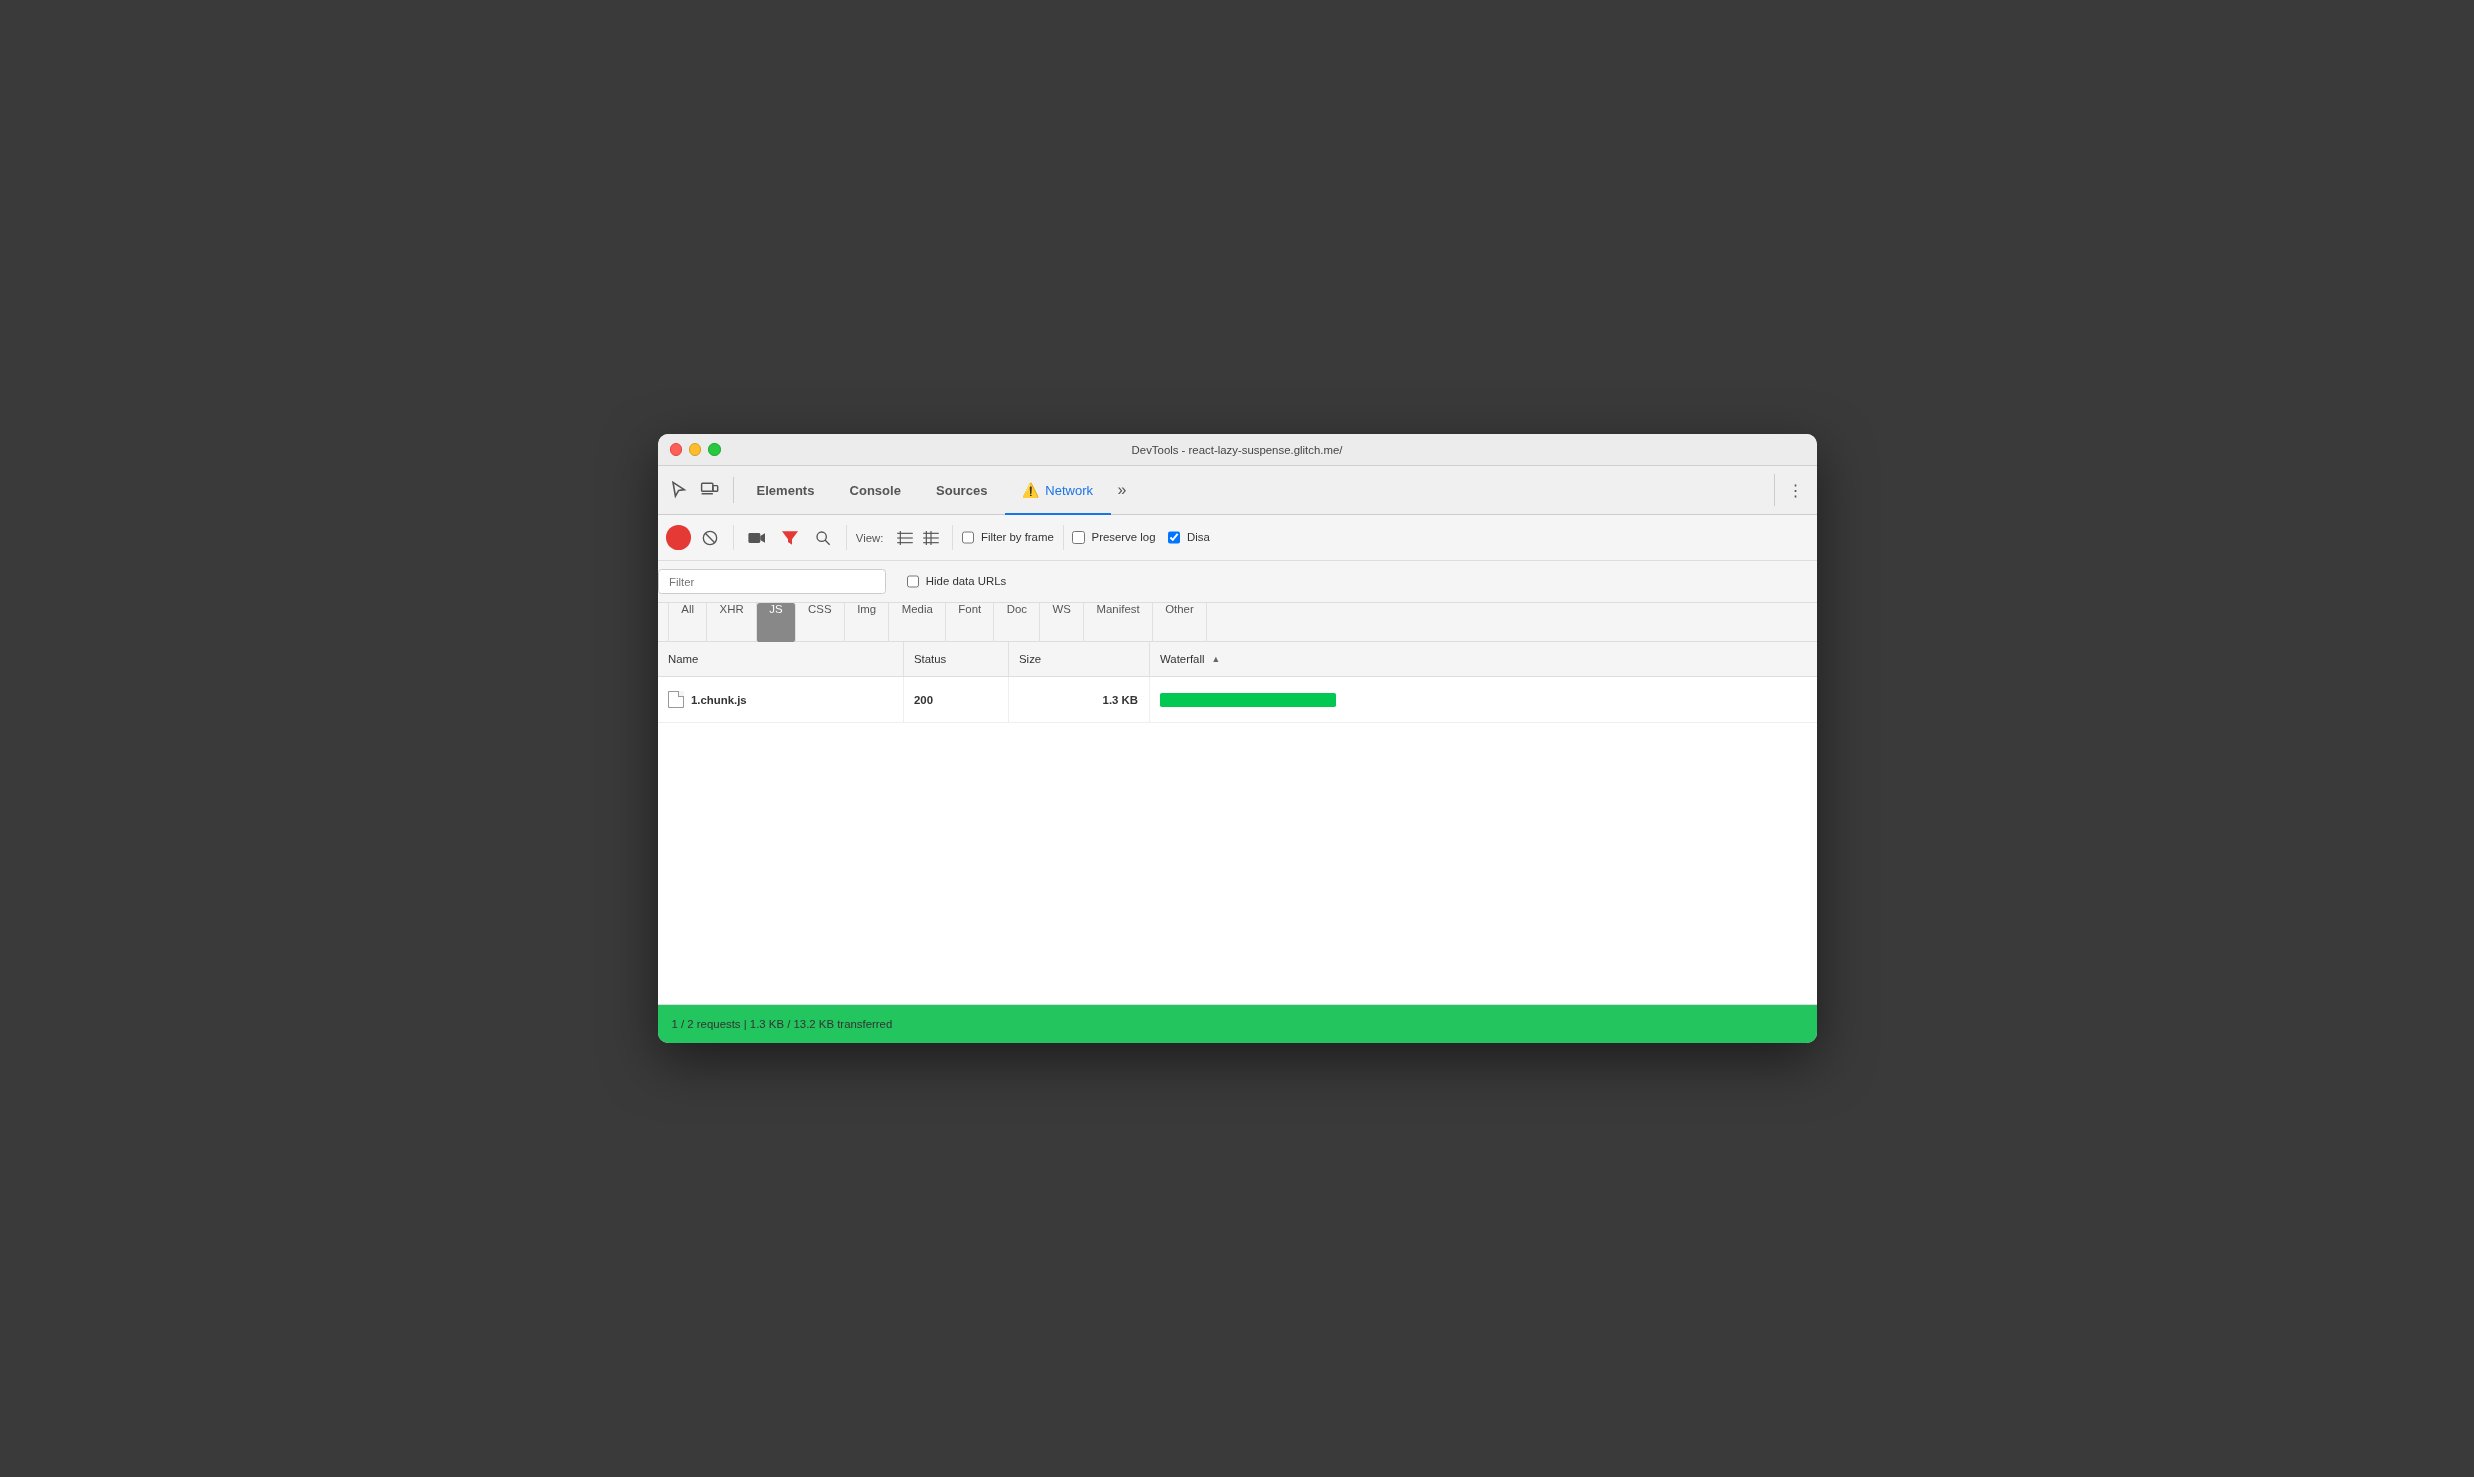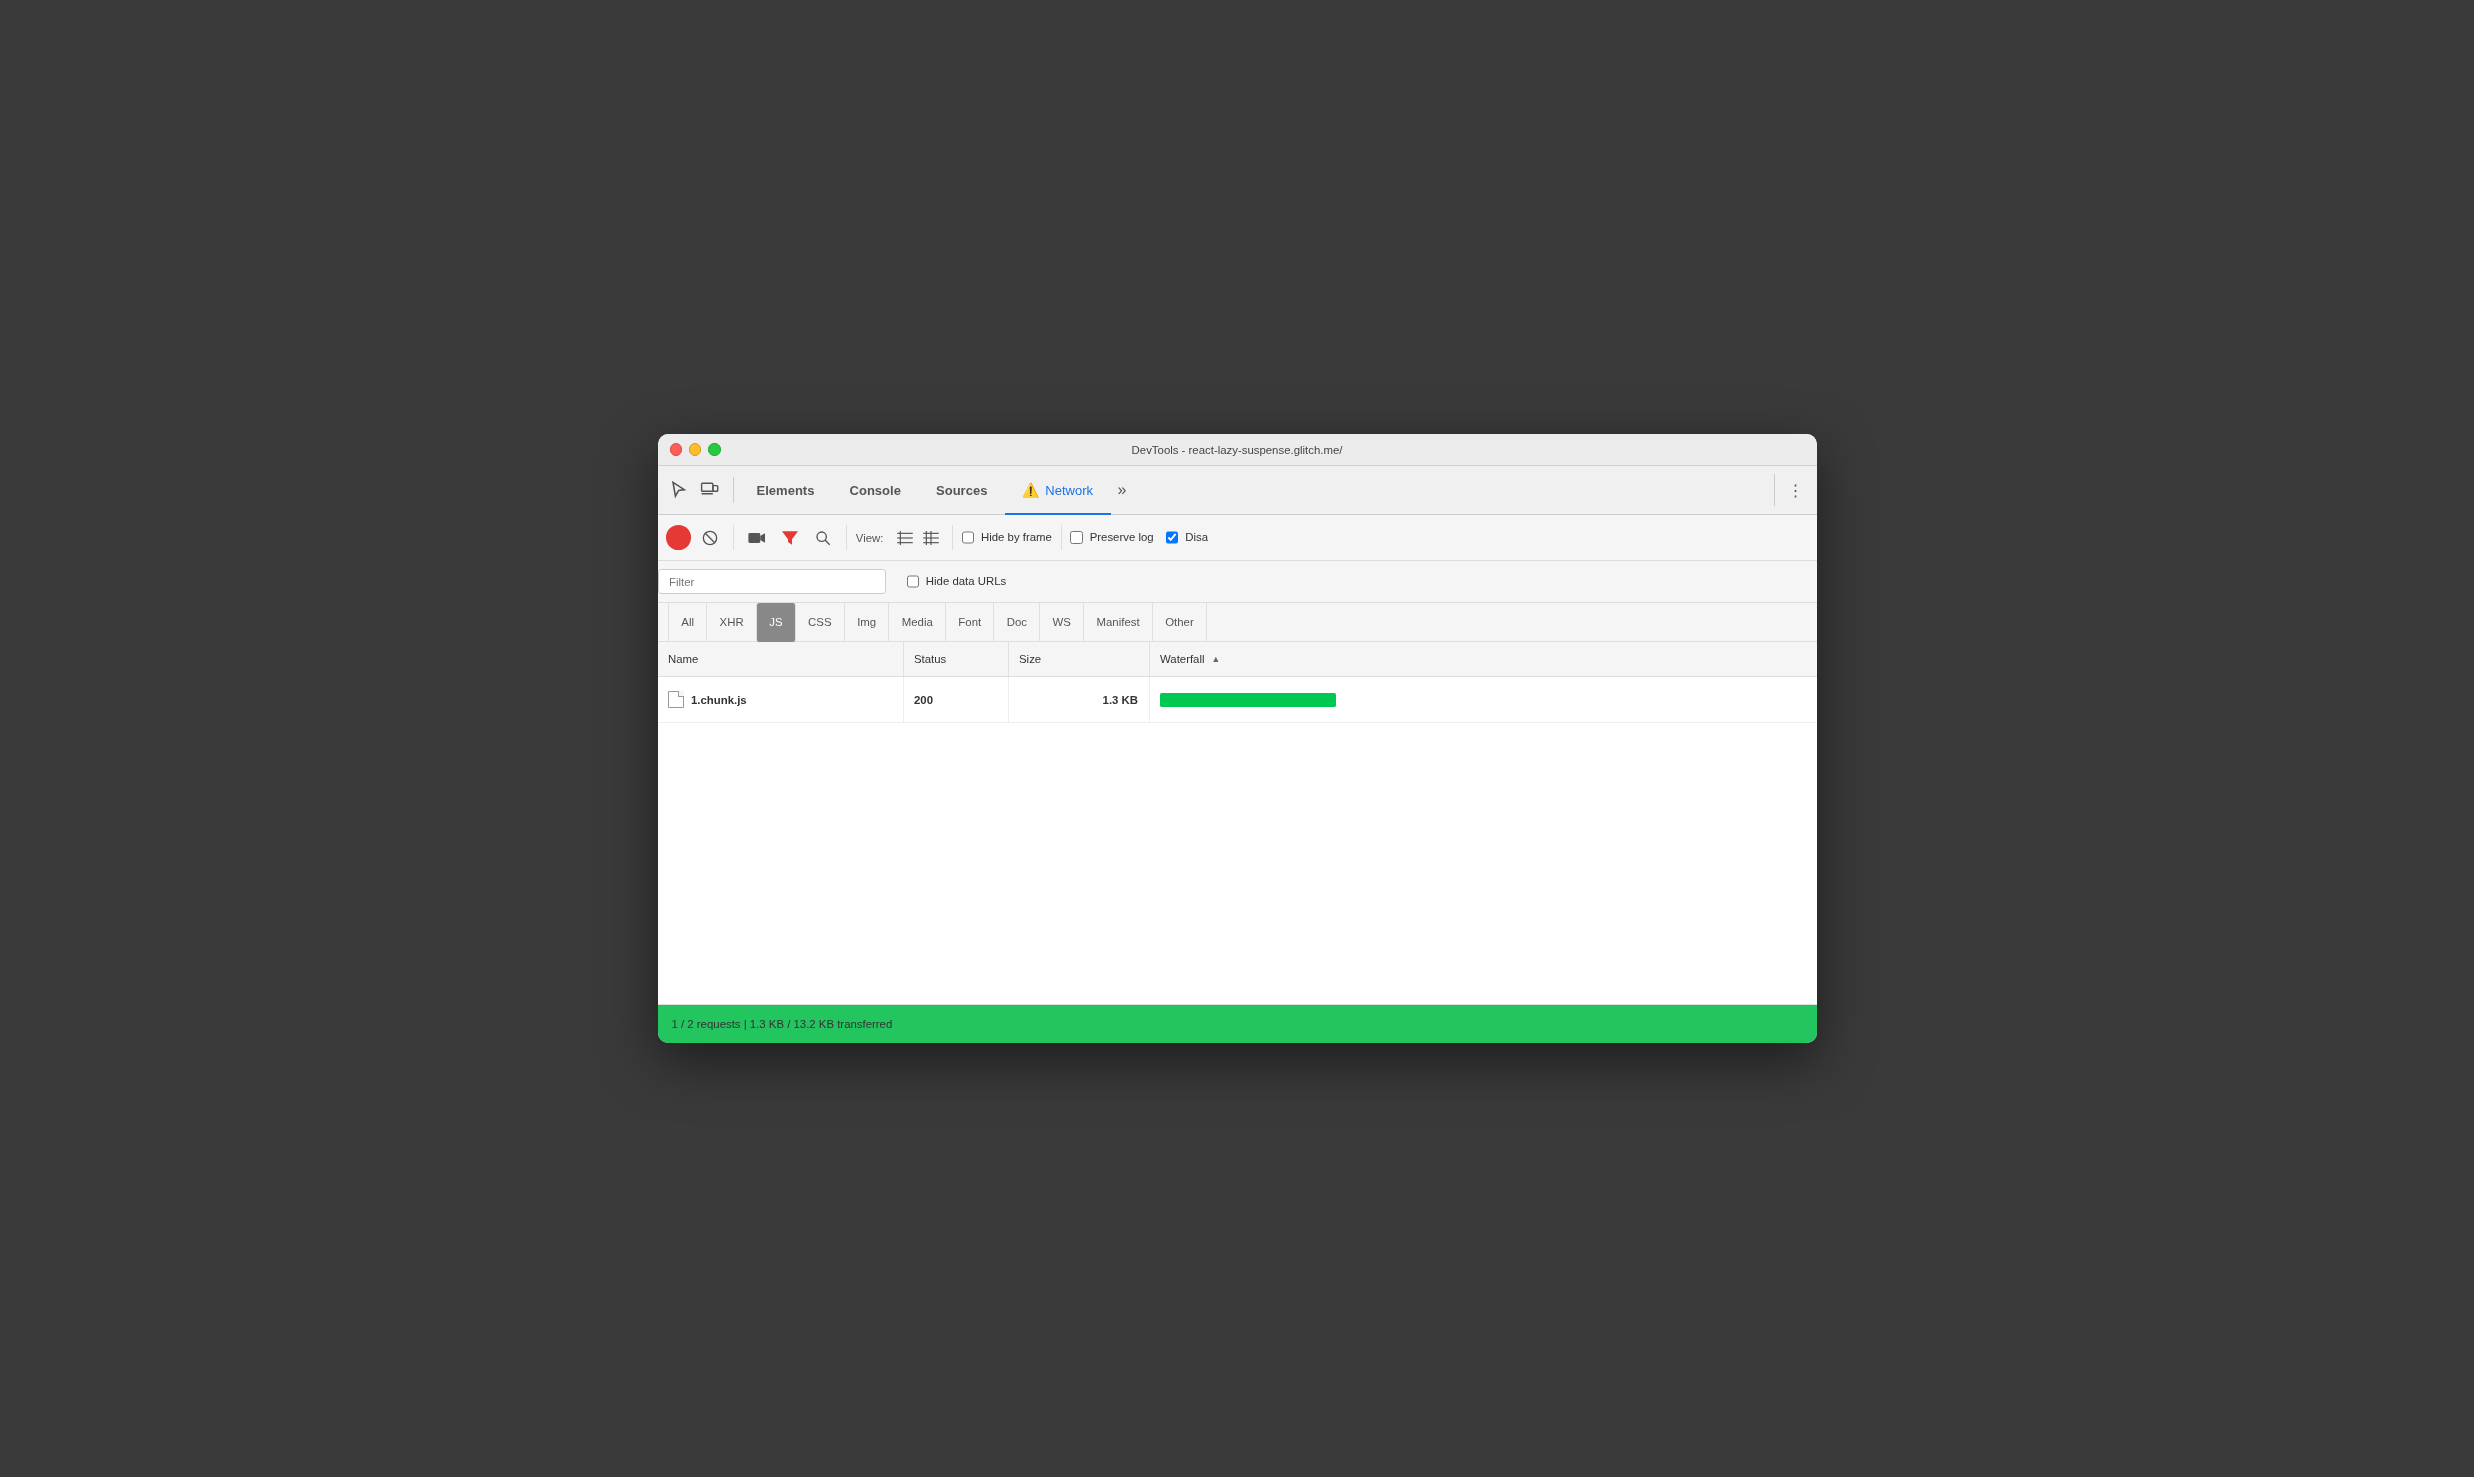"Hide by frame" label { text: Hide -> Filter }
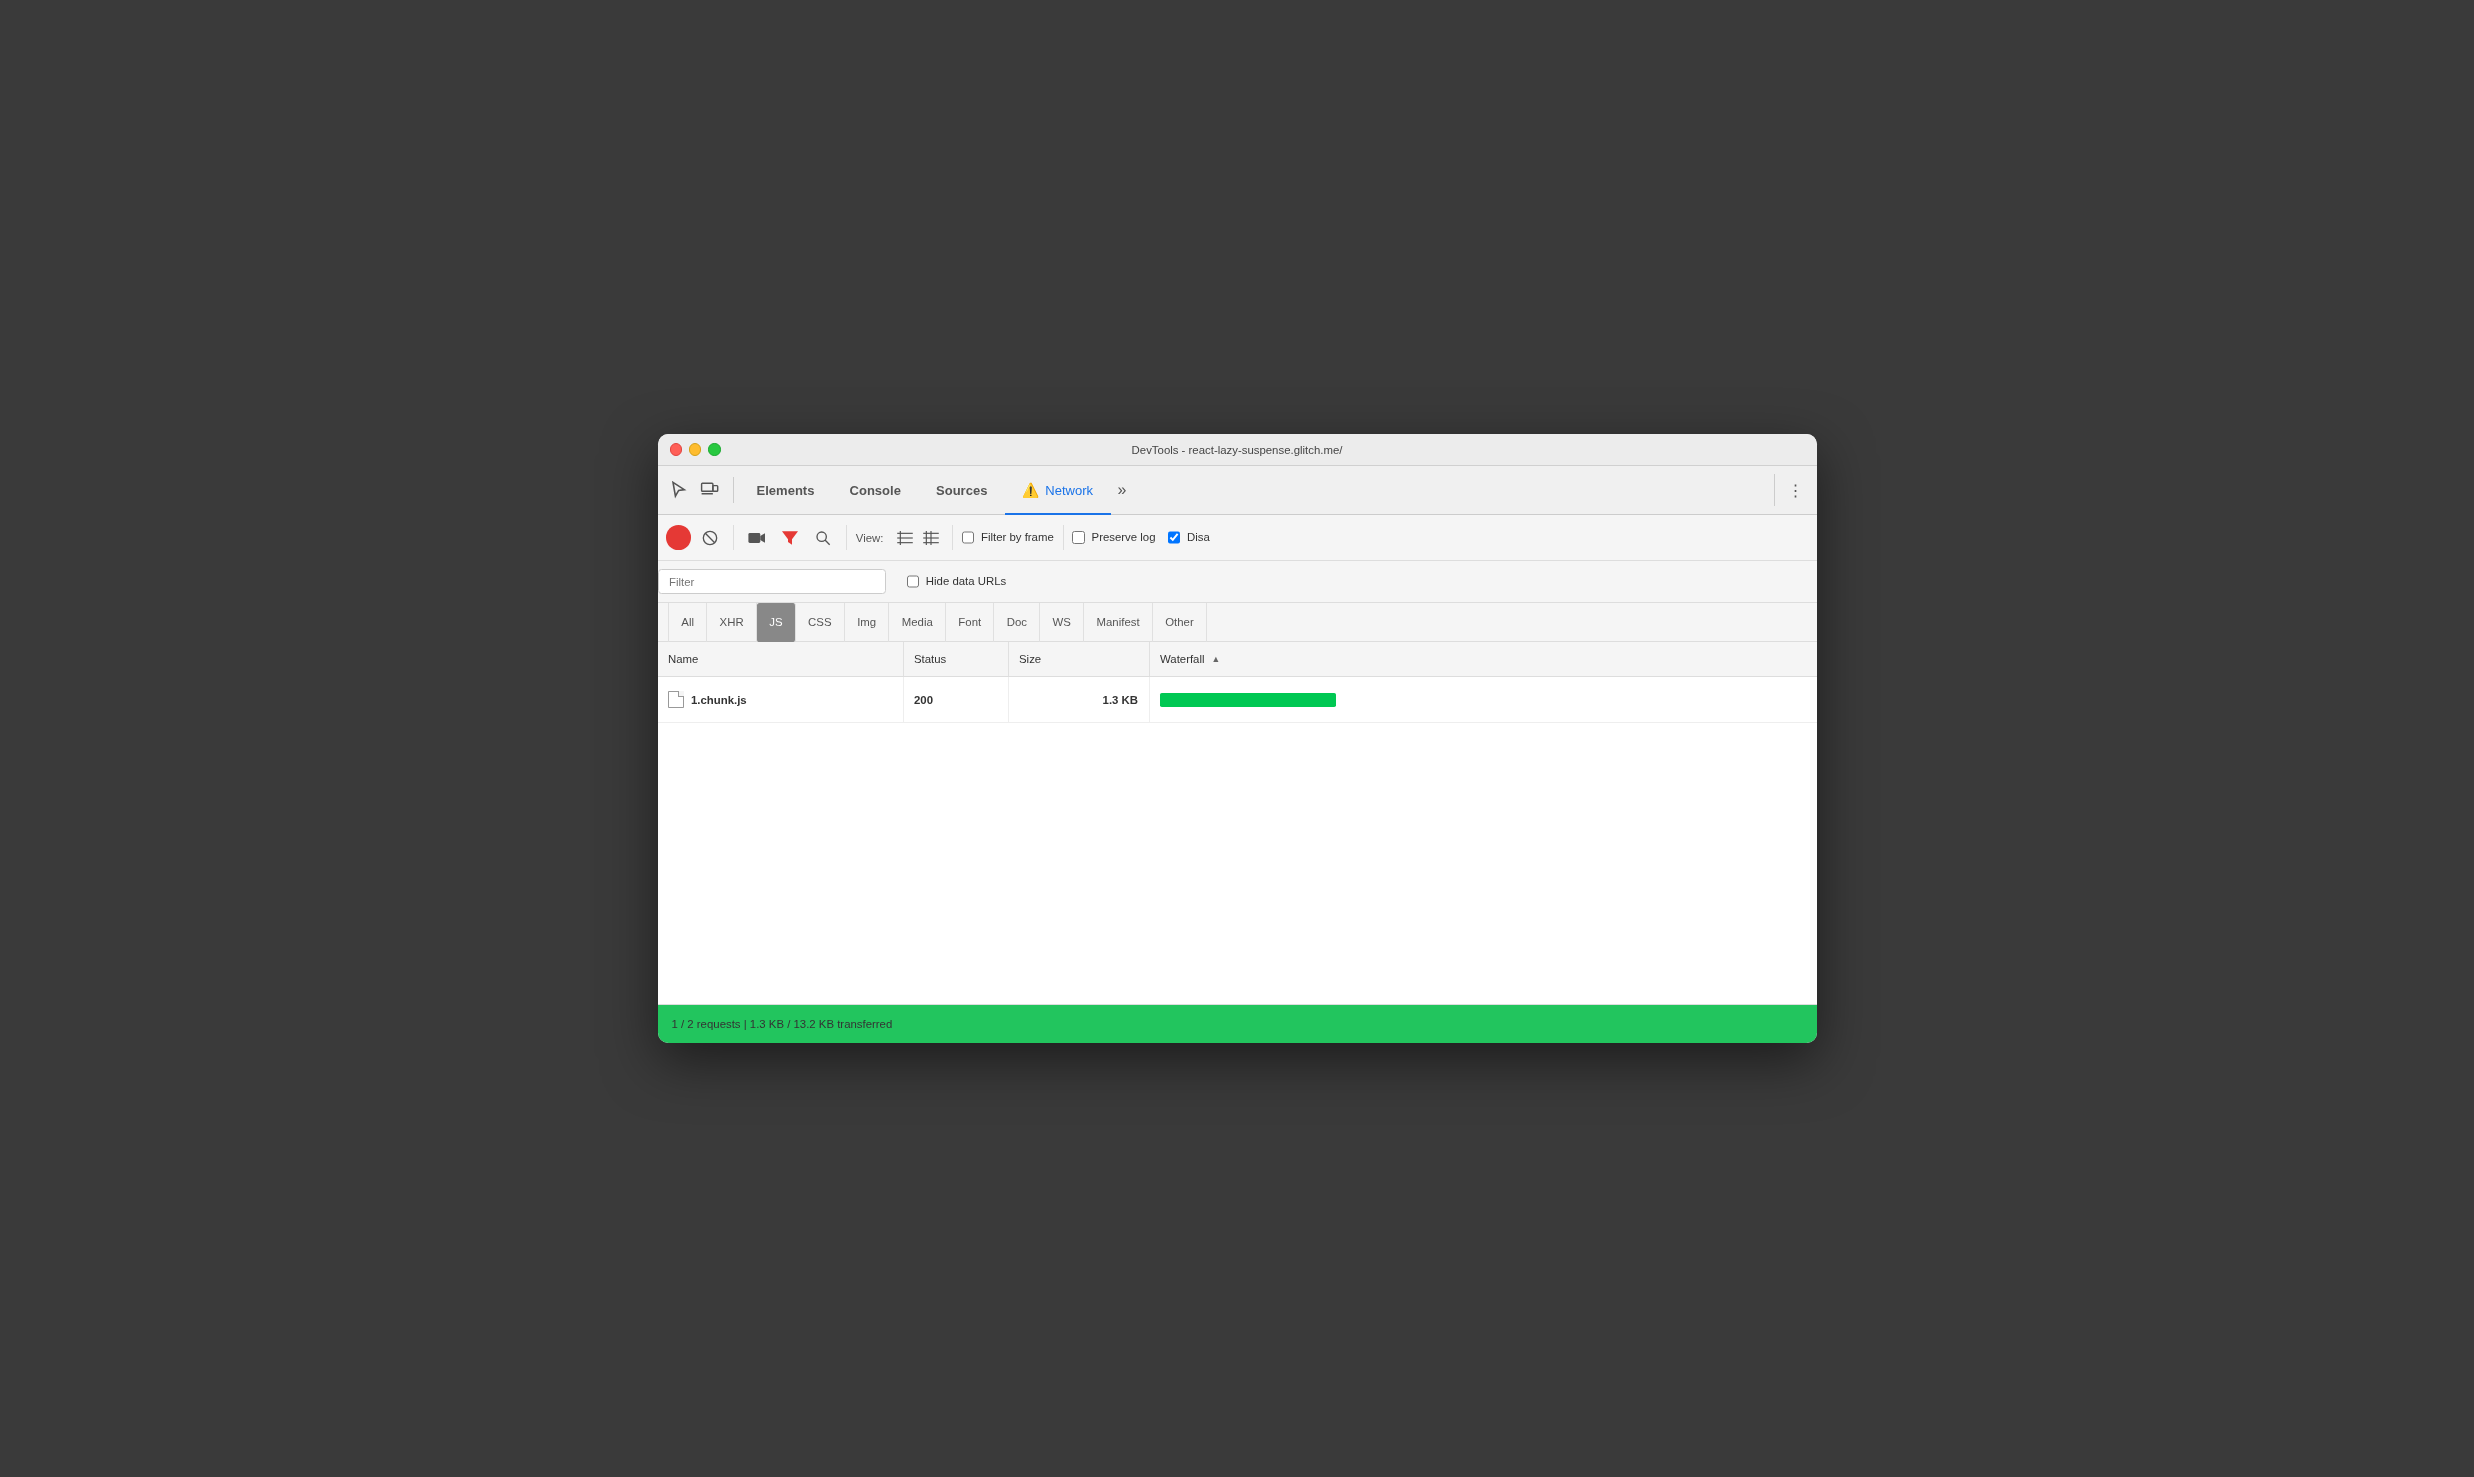"All" .filter-tab { align-items: center -> flex-start }
